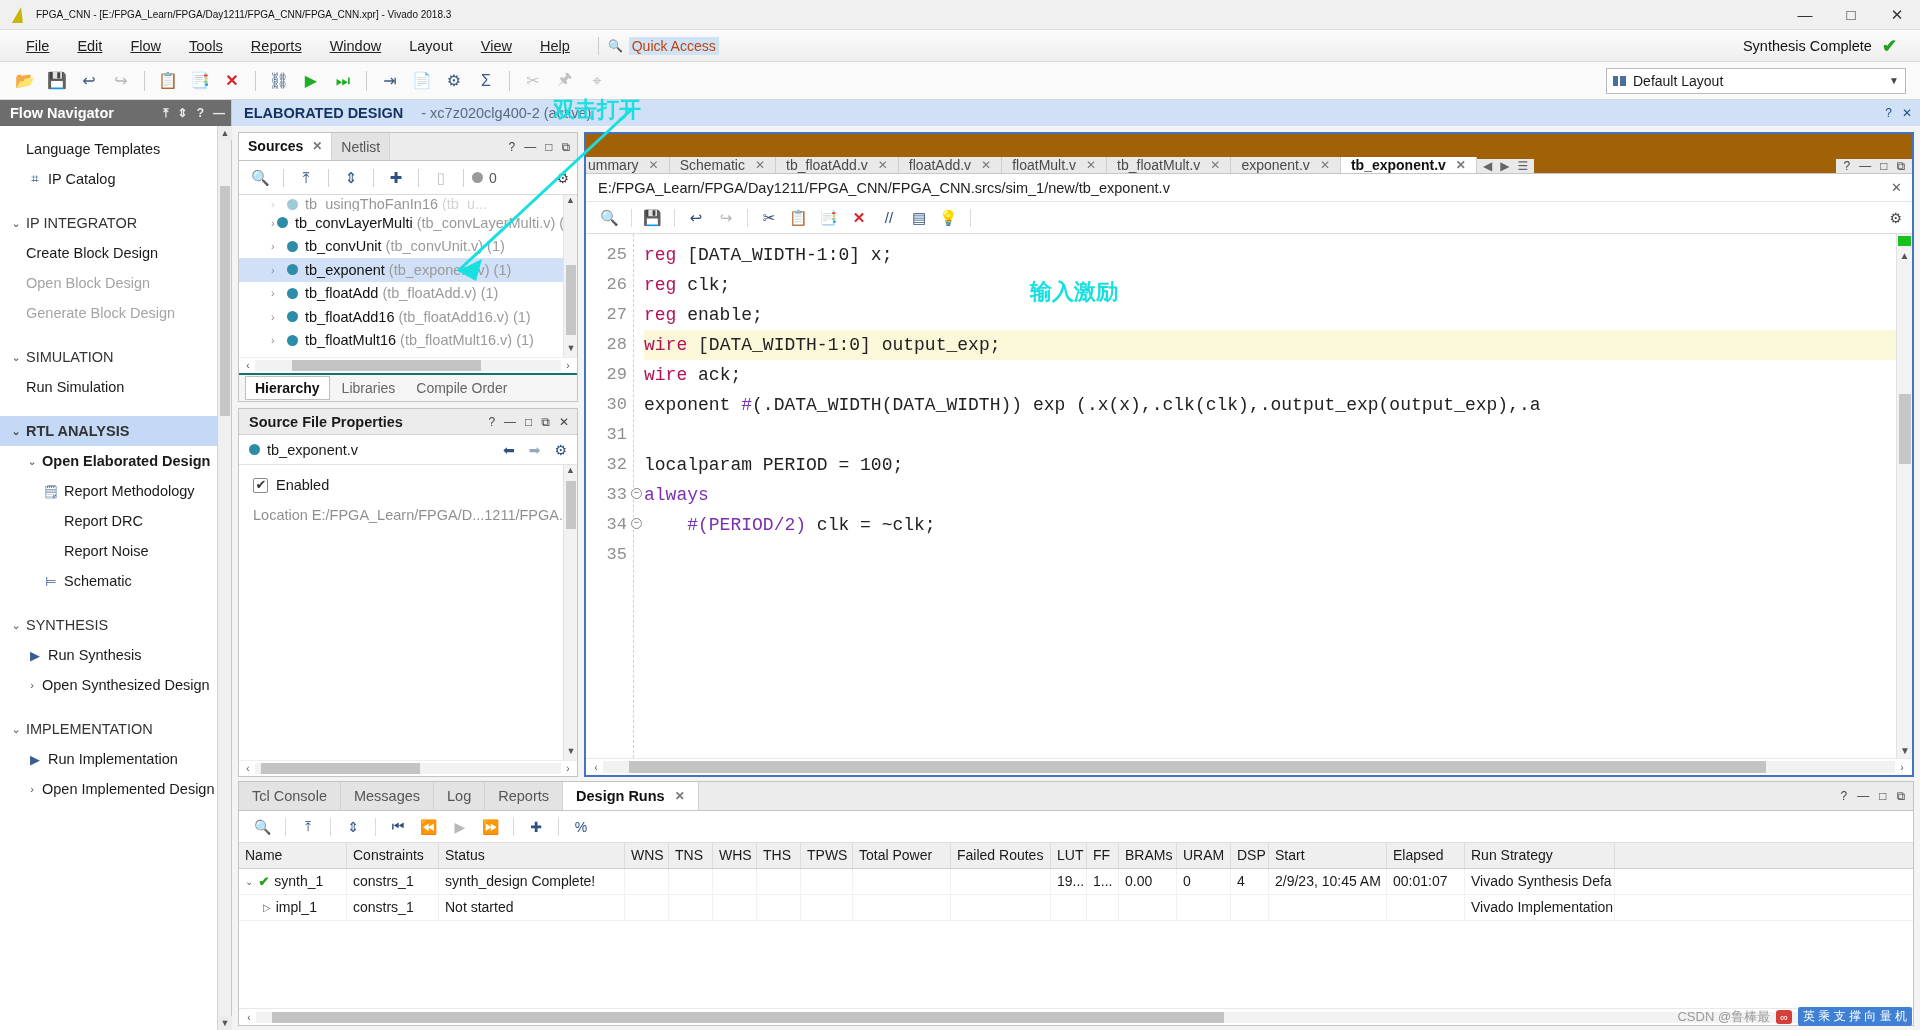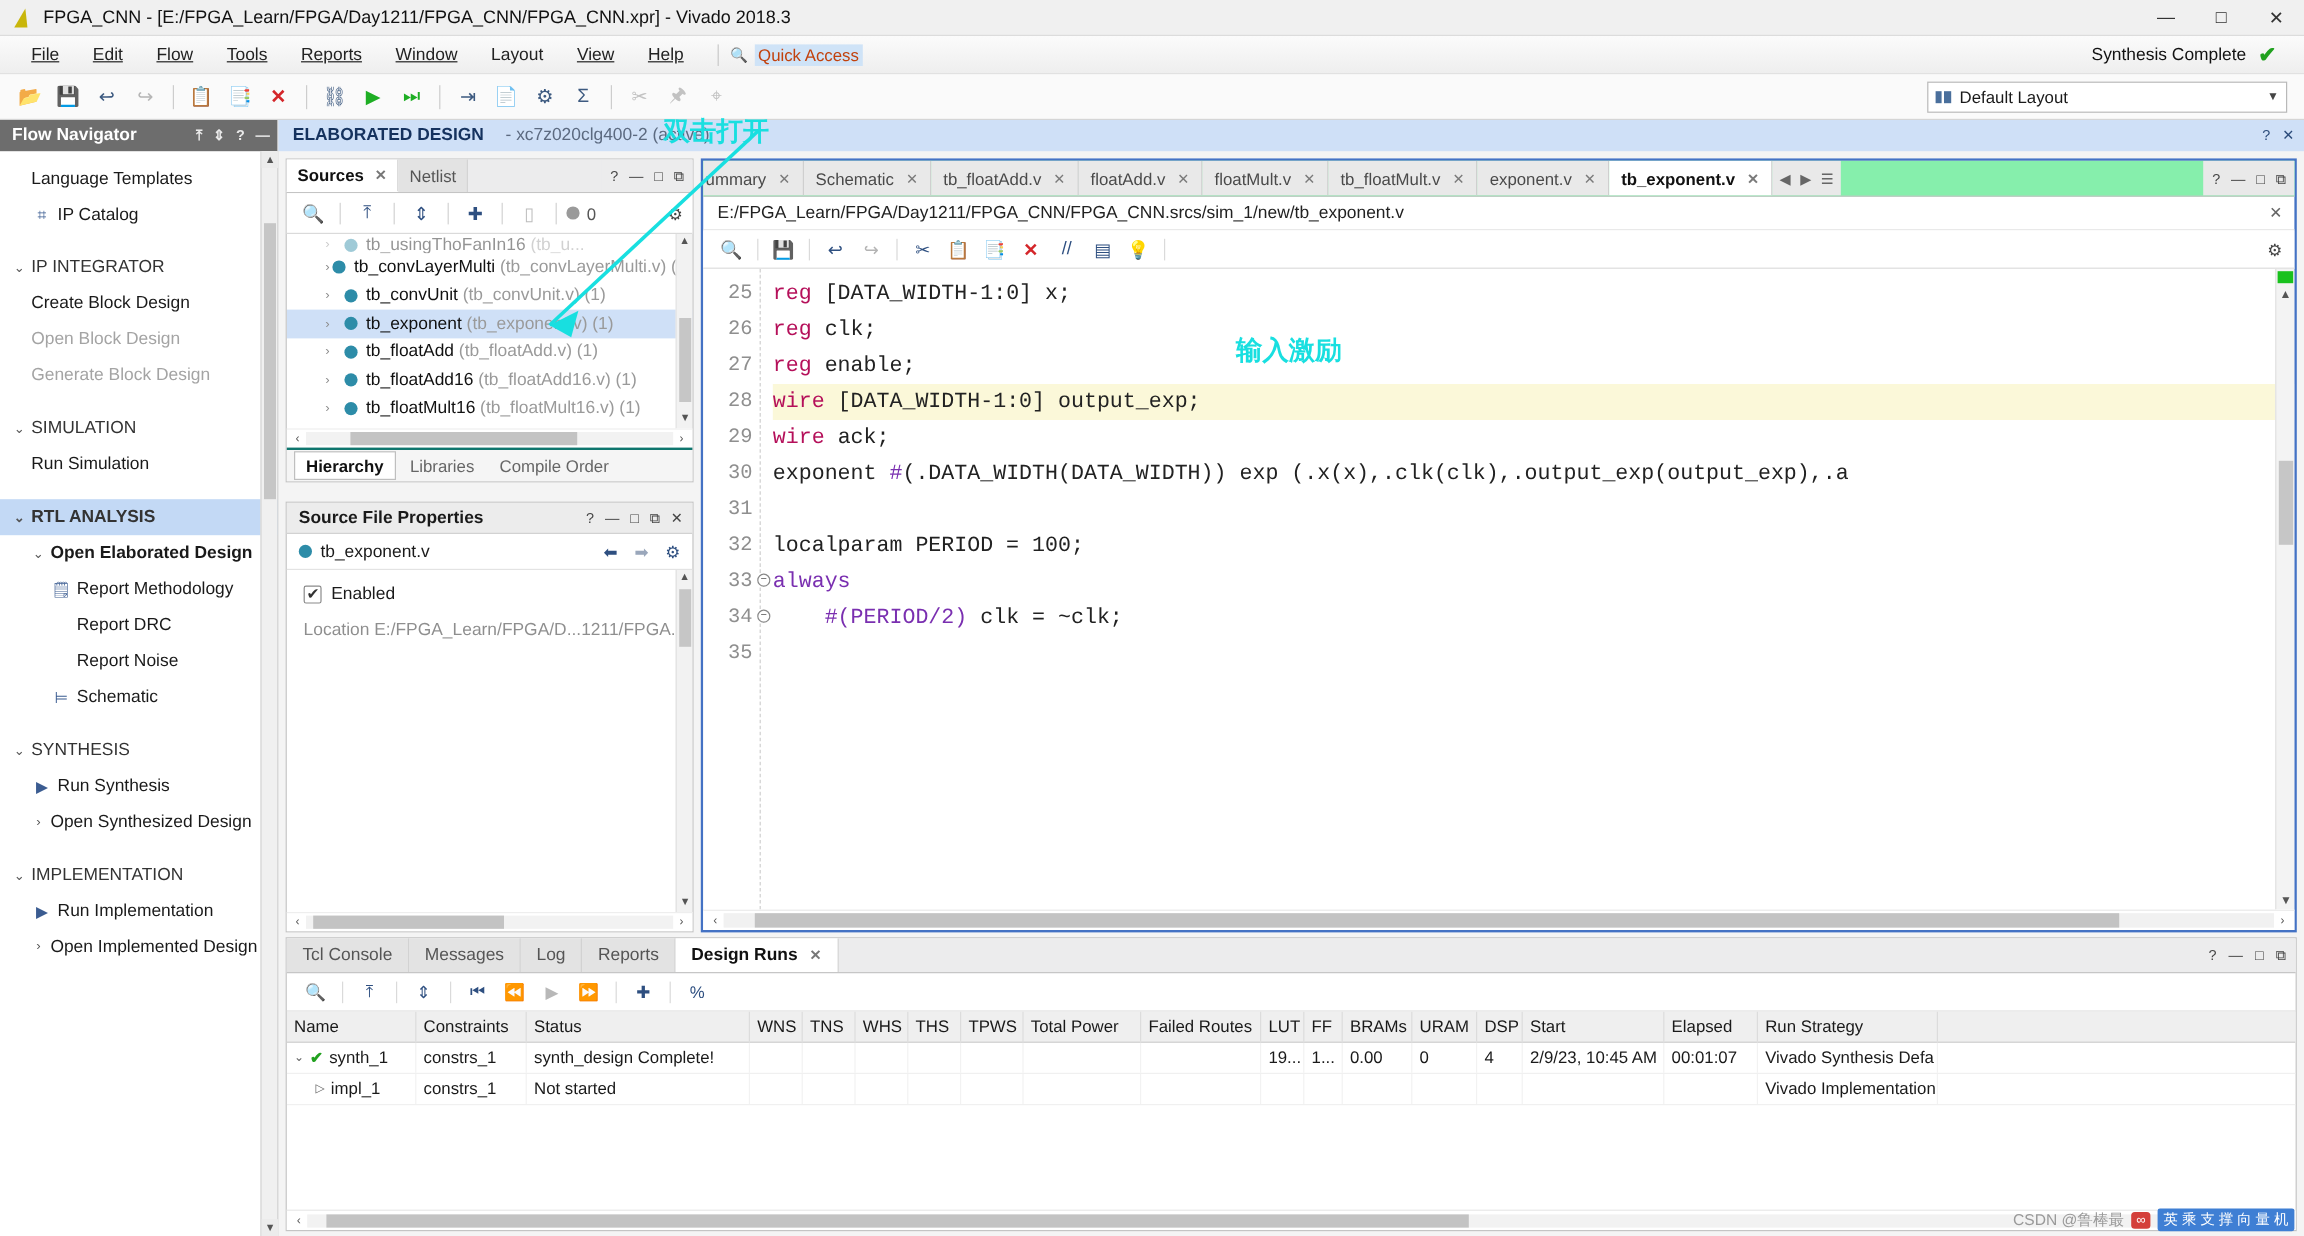"FPGA_CNN -" .title-text { font-size: 15px -> 10px }
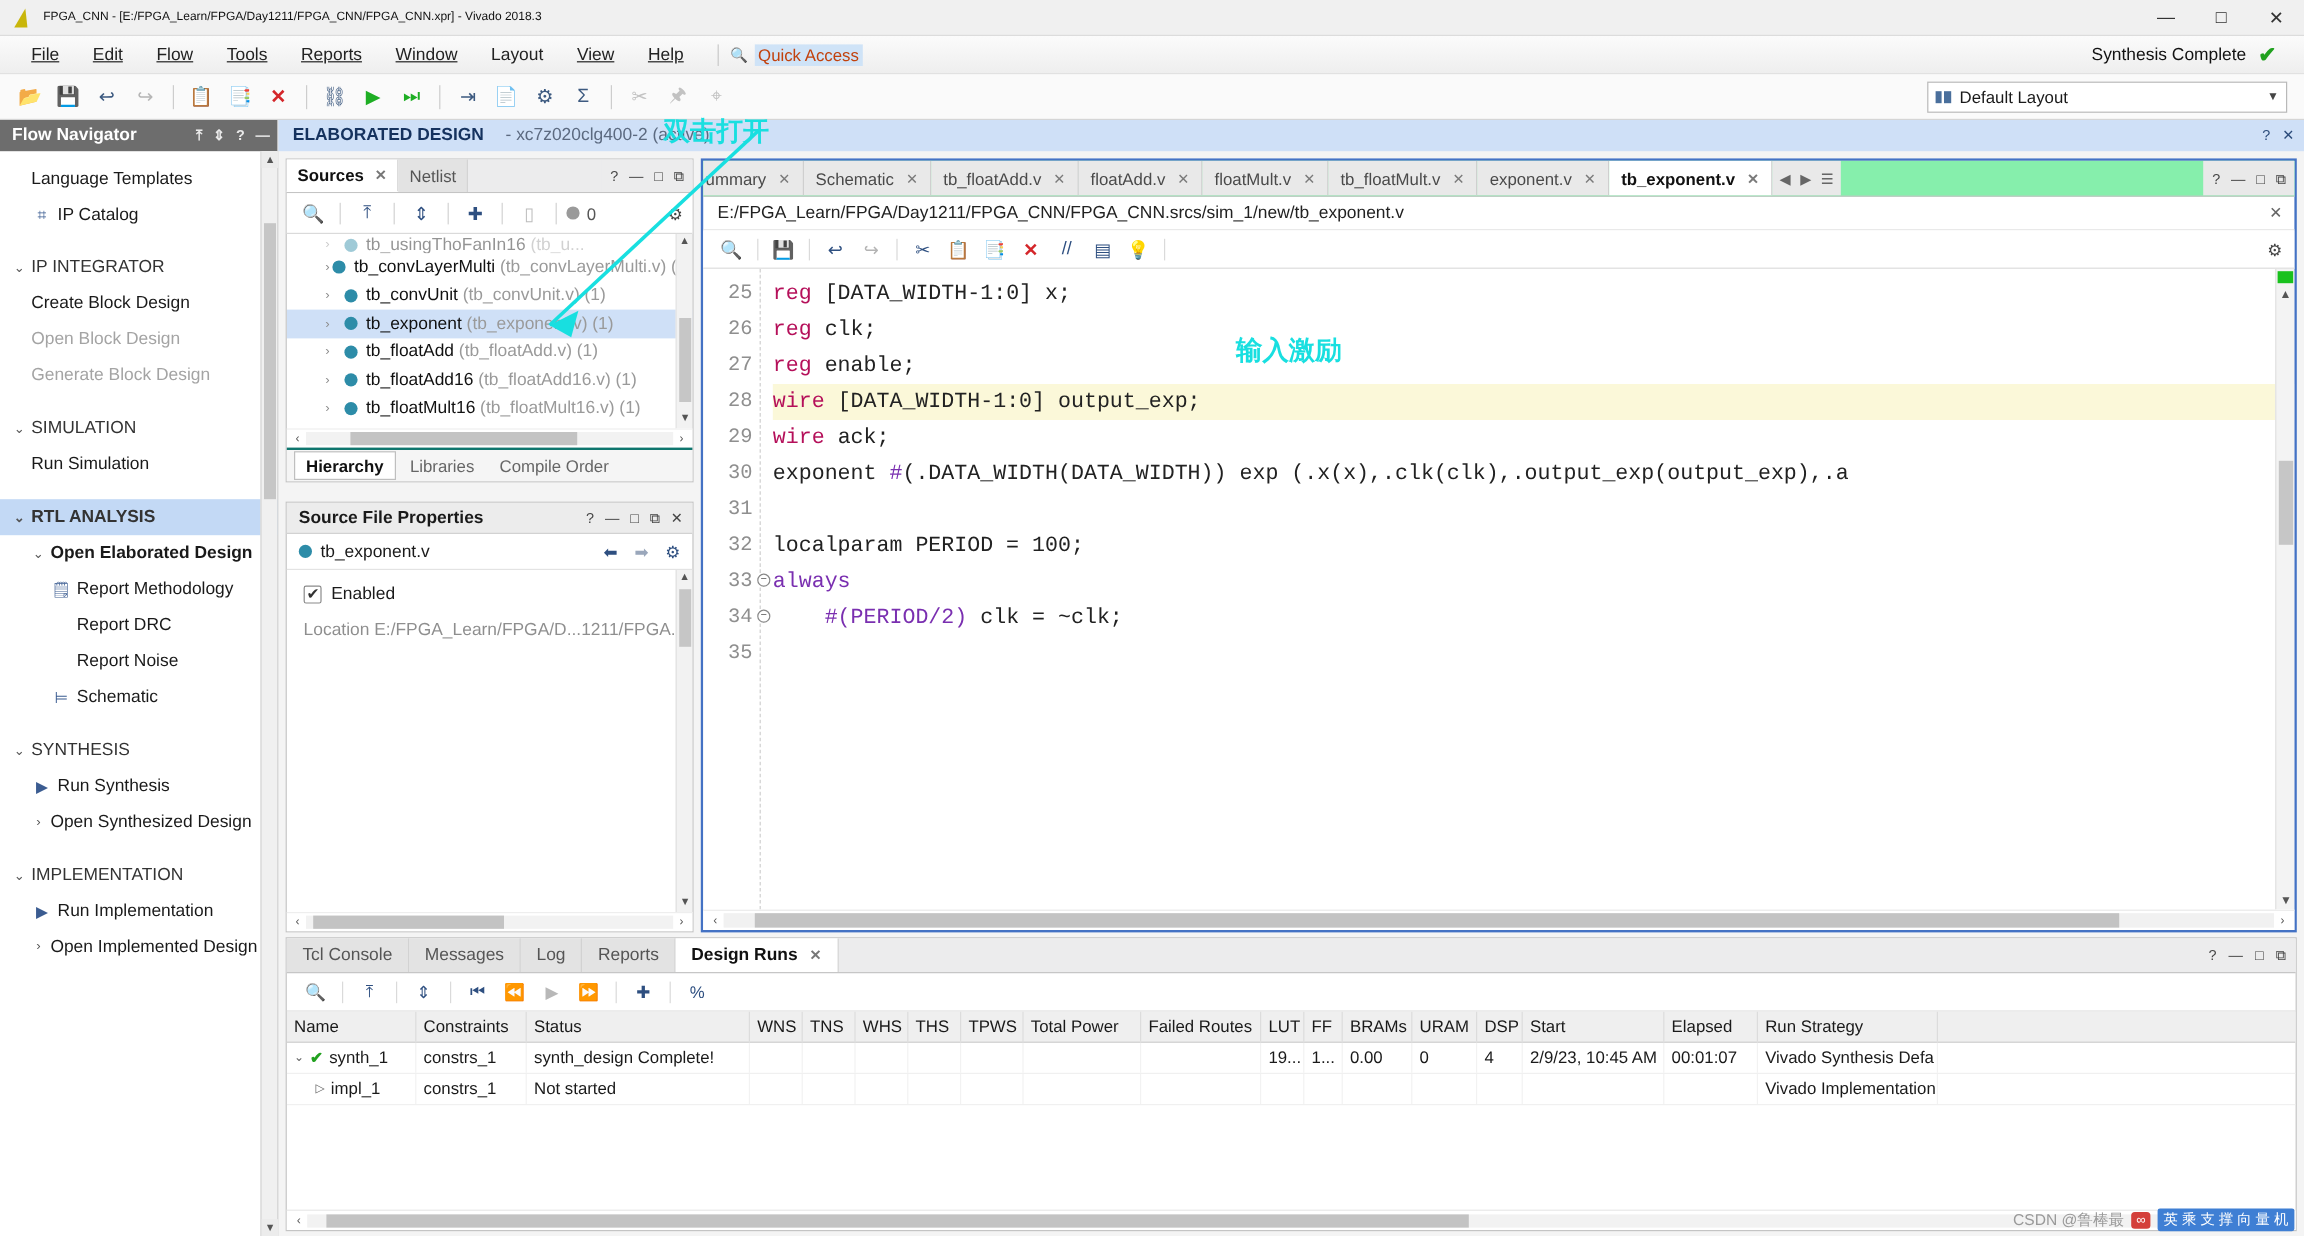"Sources" .left-col { gap: 16px -> 6px }
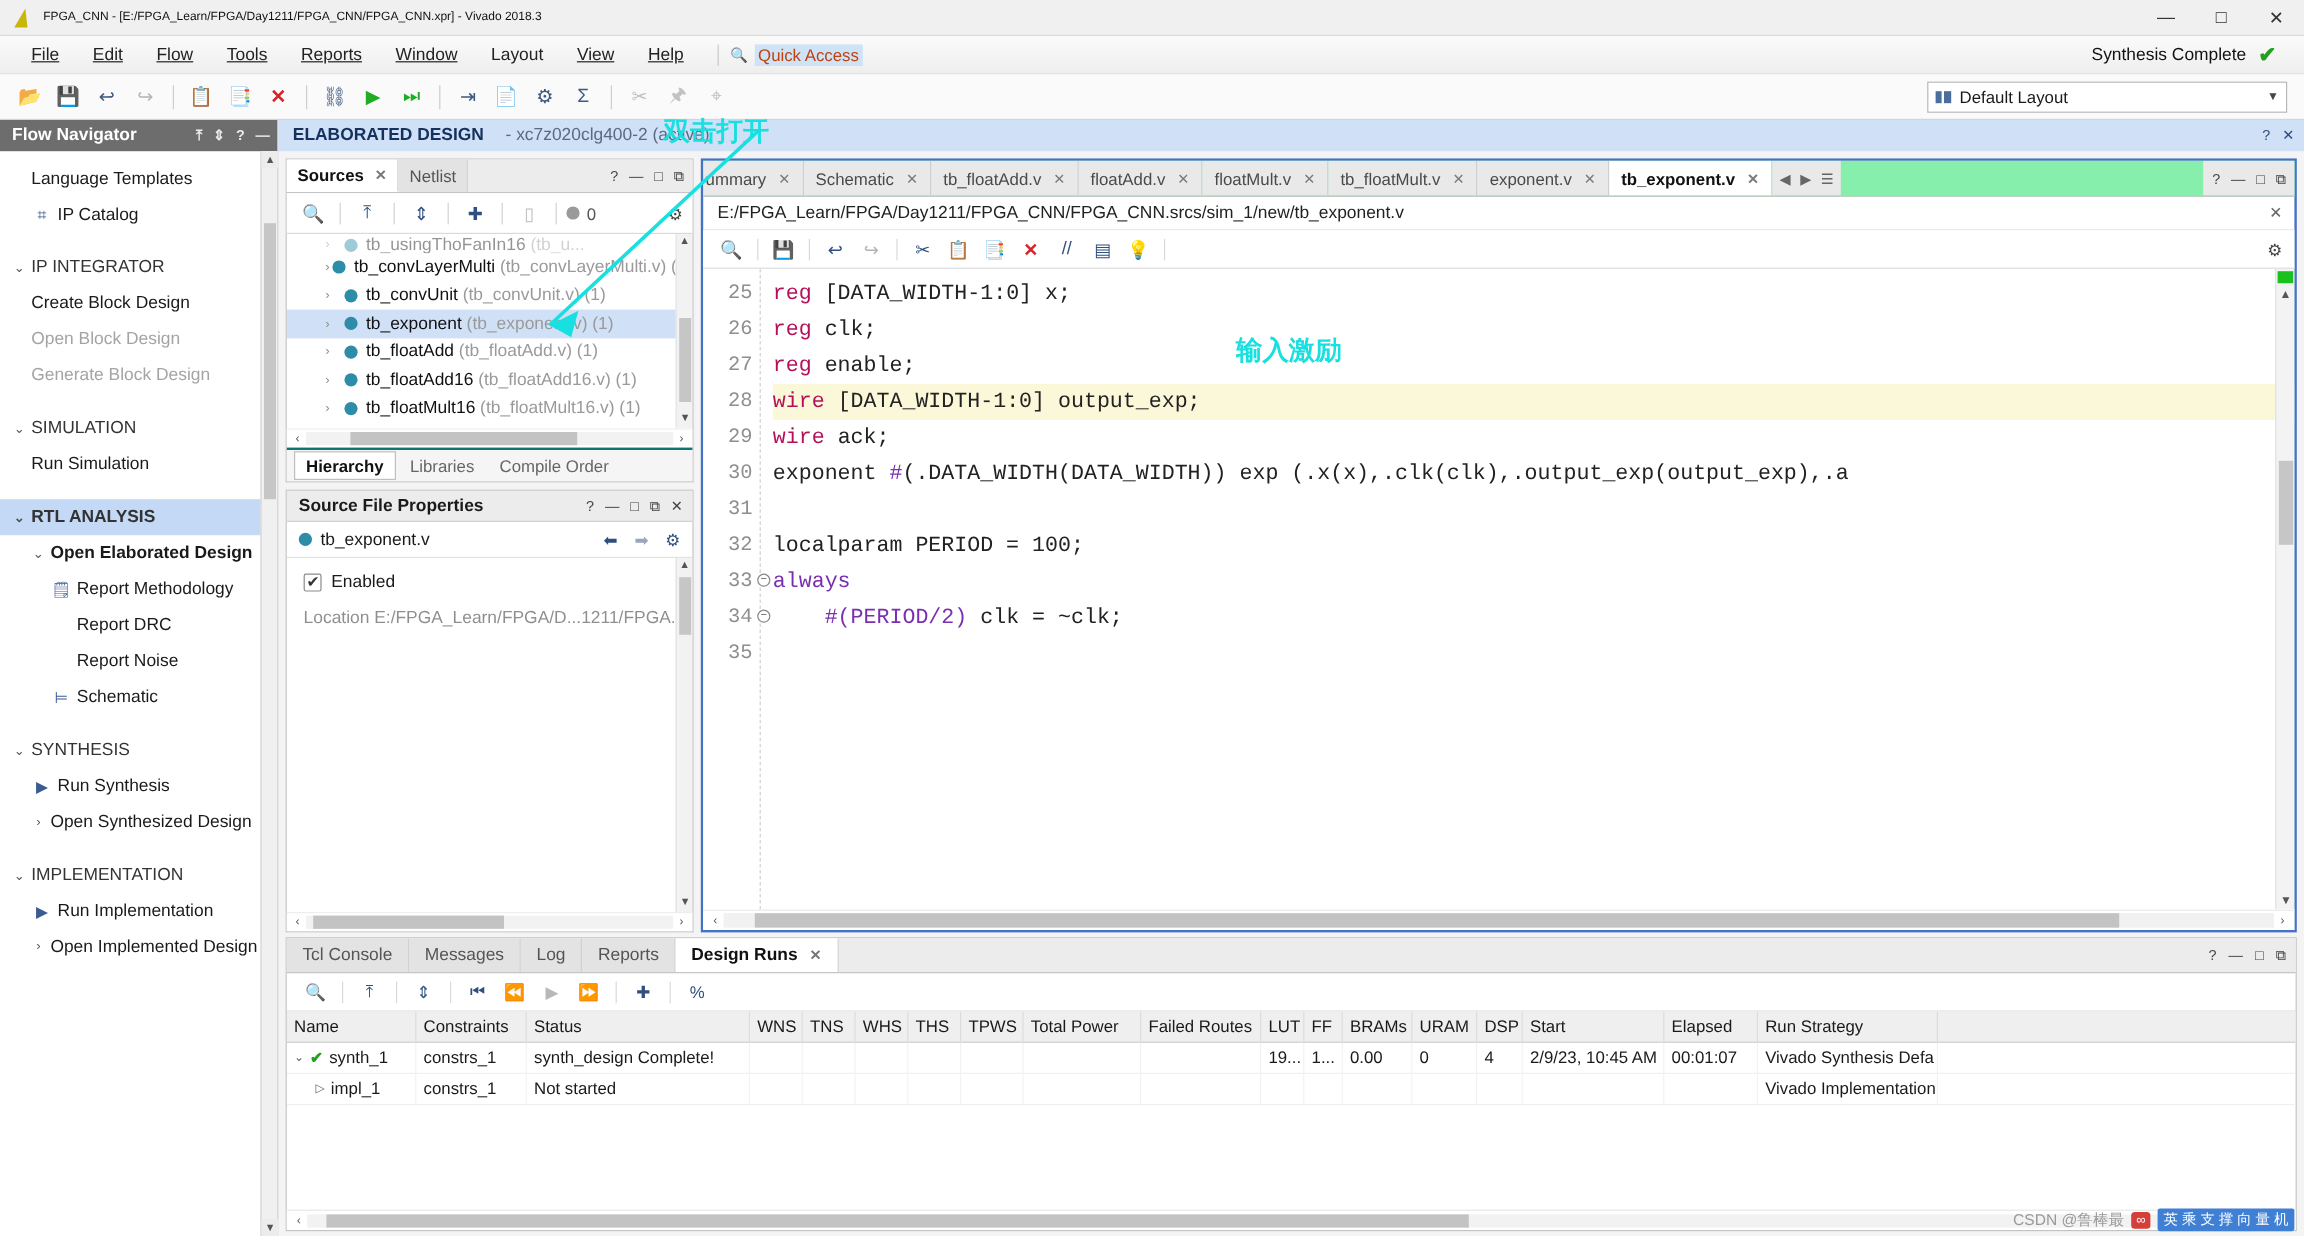"ummary" .ed-tabs { align-items: none -> flex-end; background: #86efac -> #a16207; height: 30px -> 40px }
